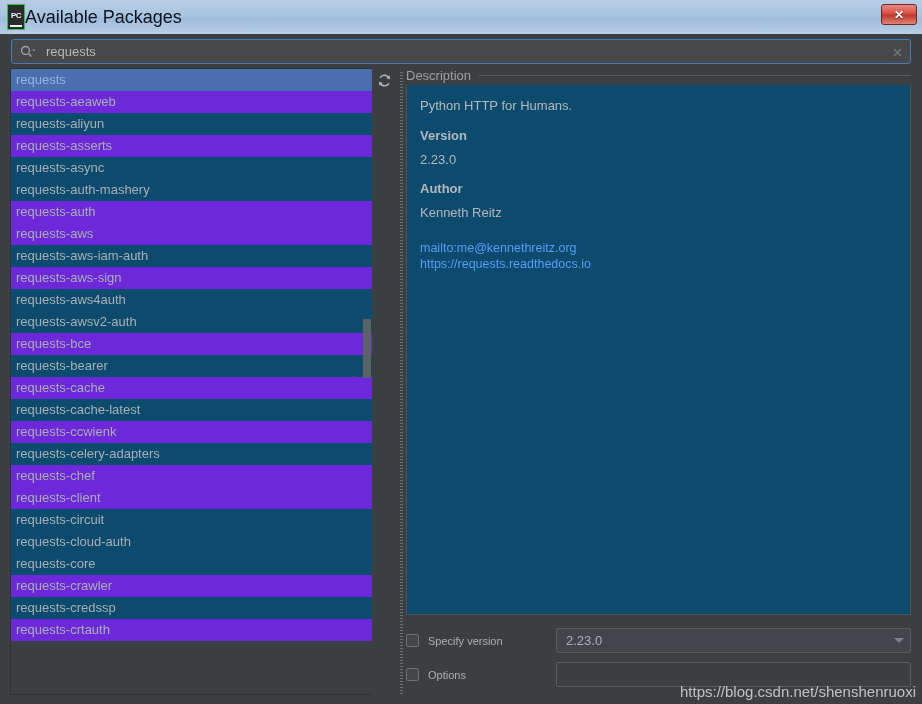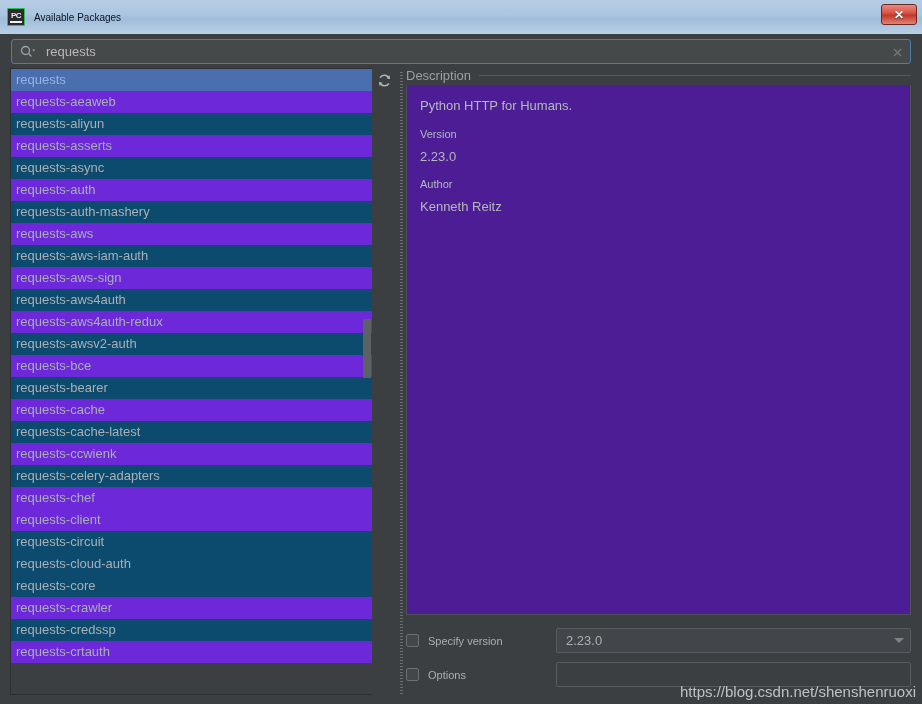"PC" .app-icon { height: 18px -> 26px }
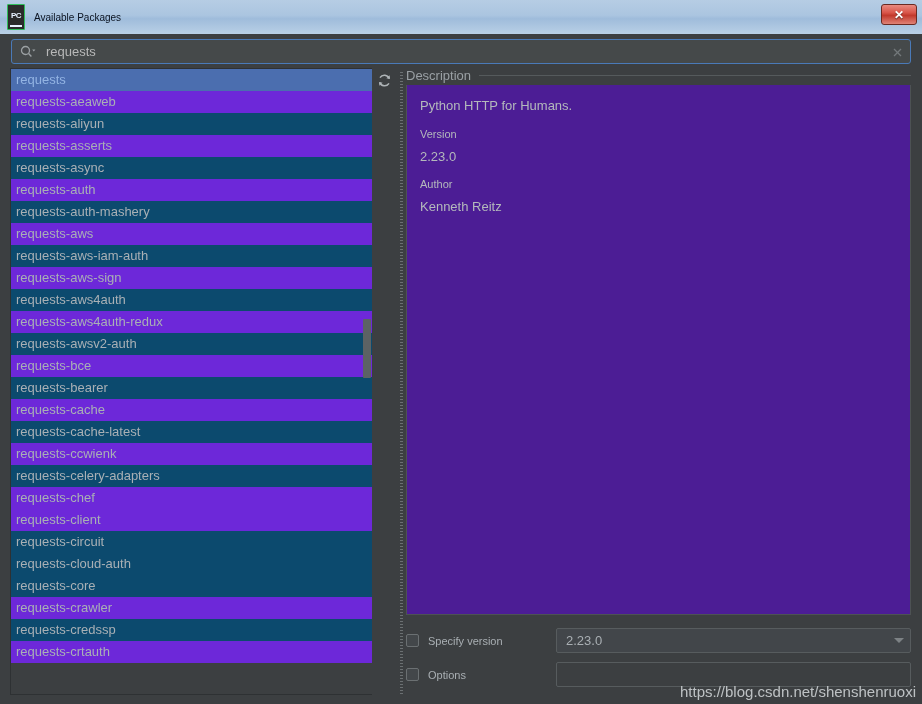"Available Packages" .title-text { font-size: 10px -> 18px; margin-left: 9px -> none }
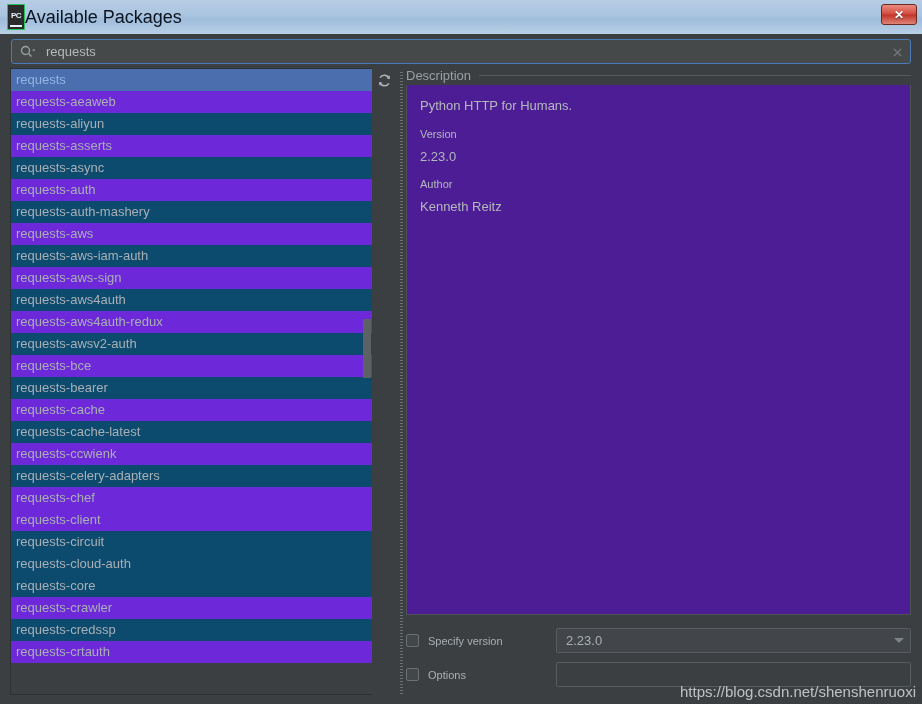"Python HTTP for Humans." .group-box { background: #4c1d95 -> #0c4a6e }
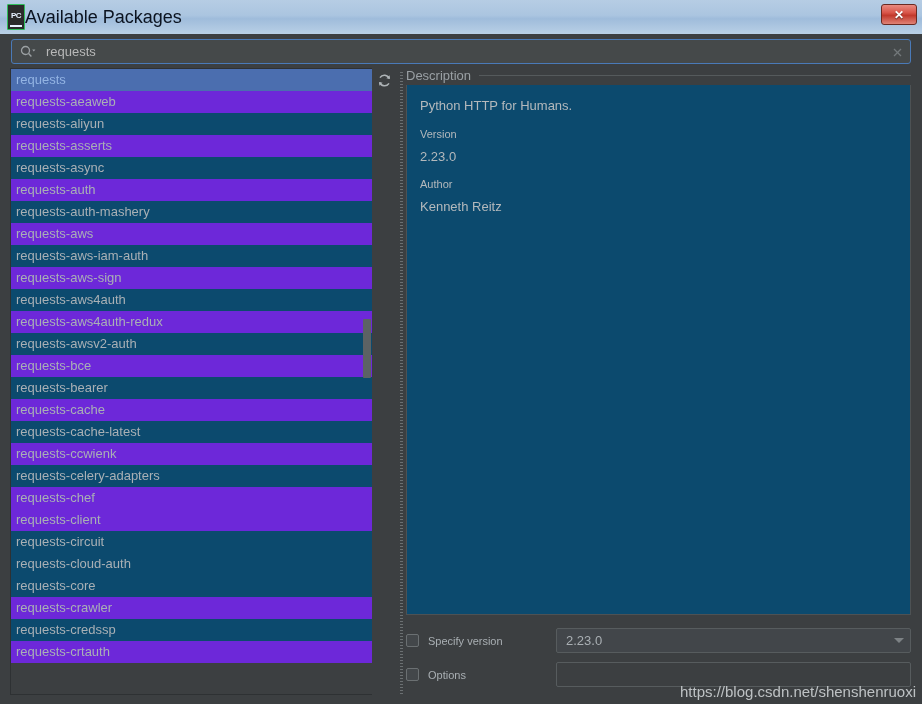"Version" .desc-h { font-size: 11px -> 13px; font-weight: normal -> bold }
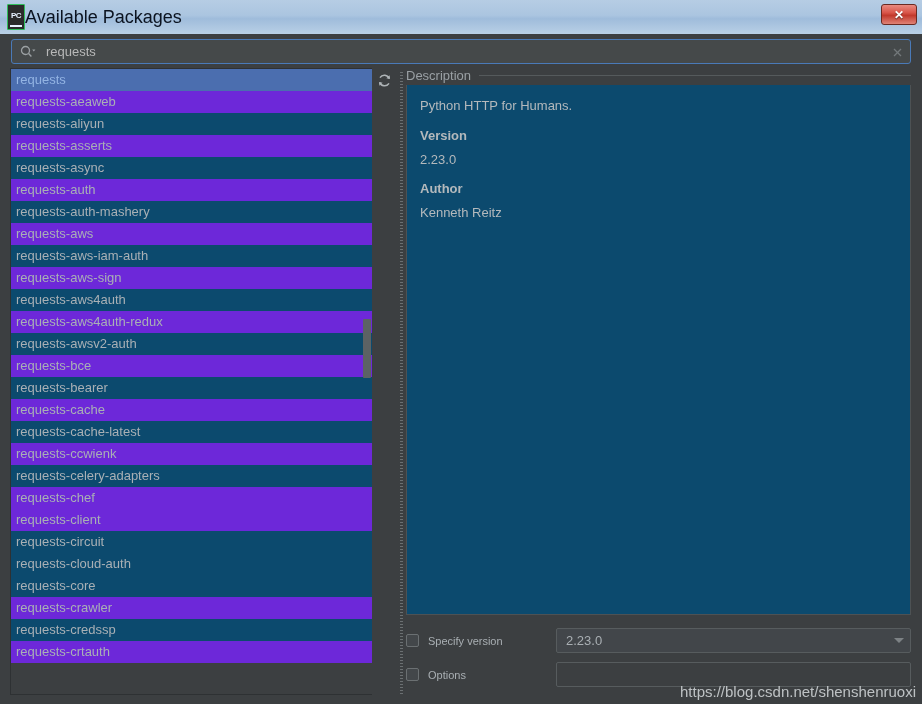"requests-auth" div.pkg-row { order: before "requests-auth-mashery" -> after "requests-auth-mashery" }
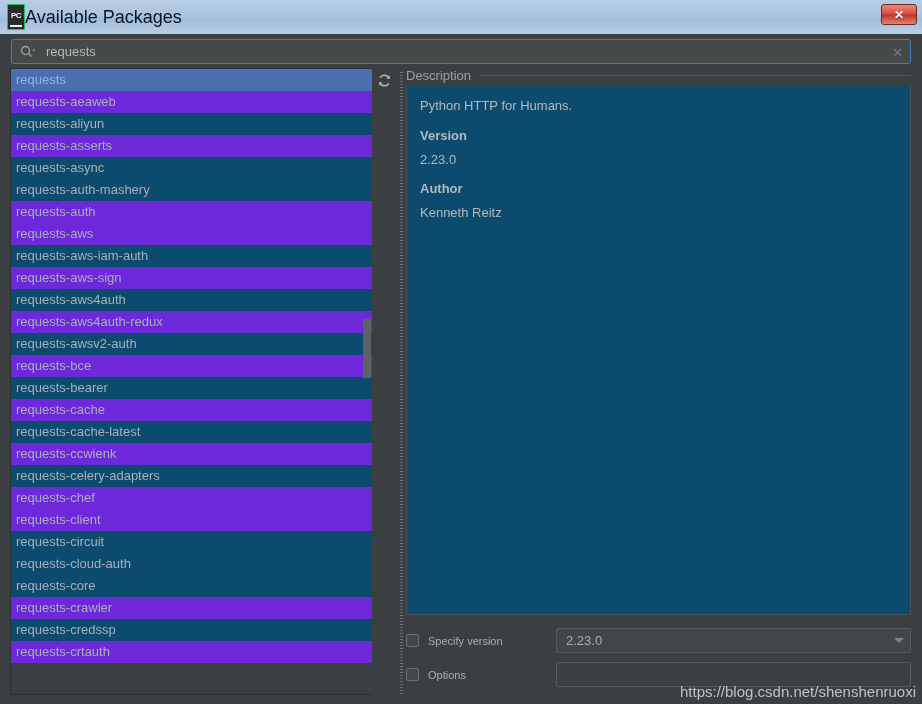"mailto:me@kennethreitz.org" div.desc-links { html: none -> <div> <a>mailto:me@kennethreitz.org</a> <a>https://requests.readthedocs.io</a> </div> }
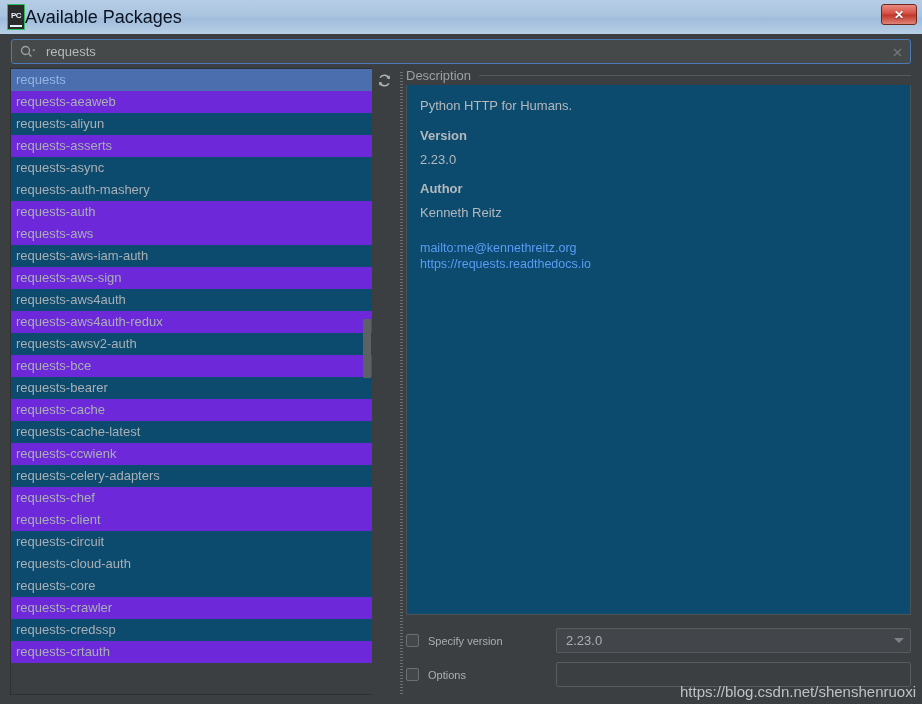"requests-aws4auth-redux" div.pkg-row { html: <div>requests-aws4auth-redux</div> -> none }
